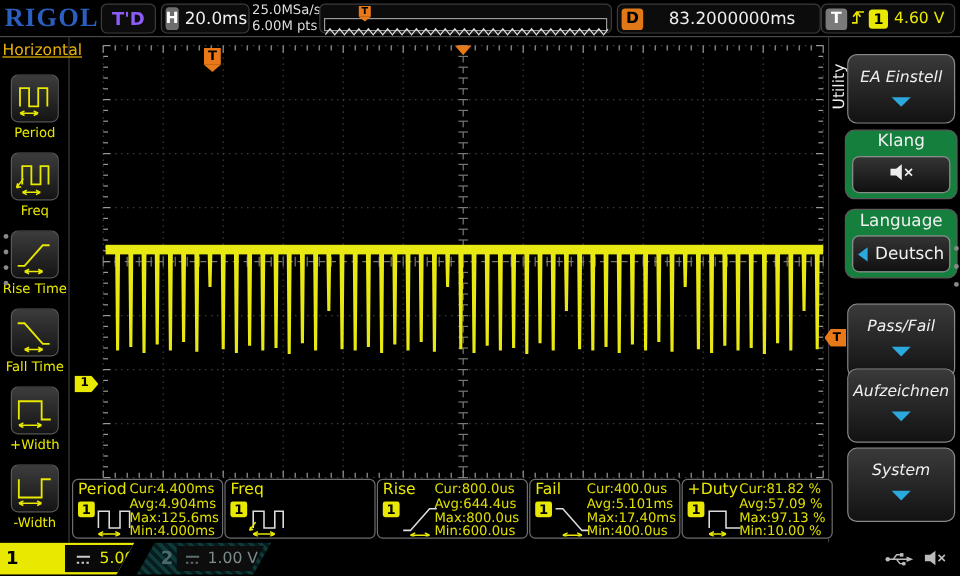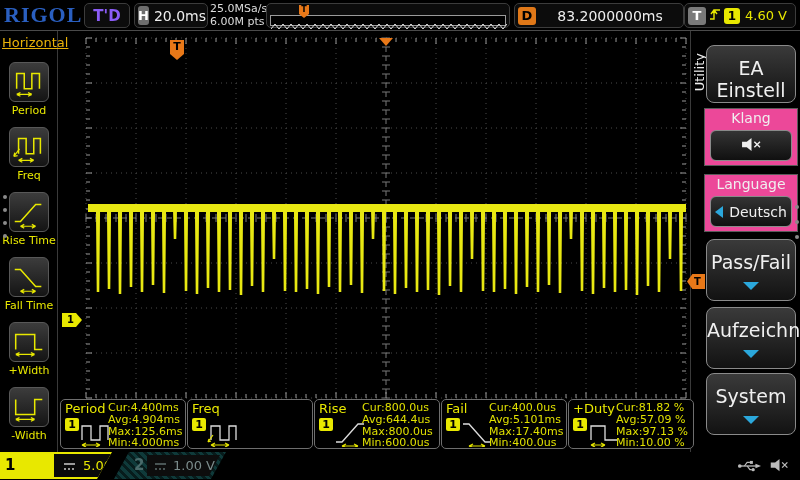"EA Einstell" .rbtn { font-size: 19px -> 13px; font-style: none -> italic }
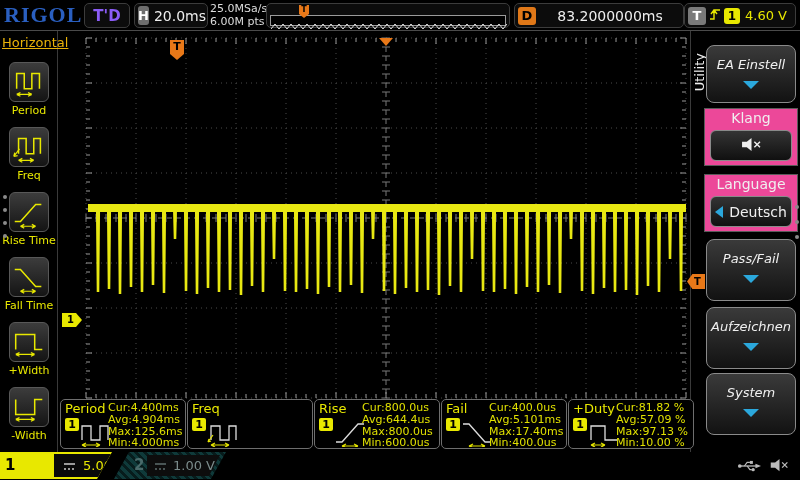"Klang" .rslot { background: #ec4899 -> #15803d; border-radius: 0 -> 8px }
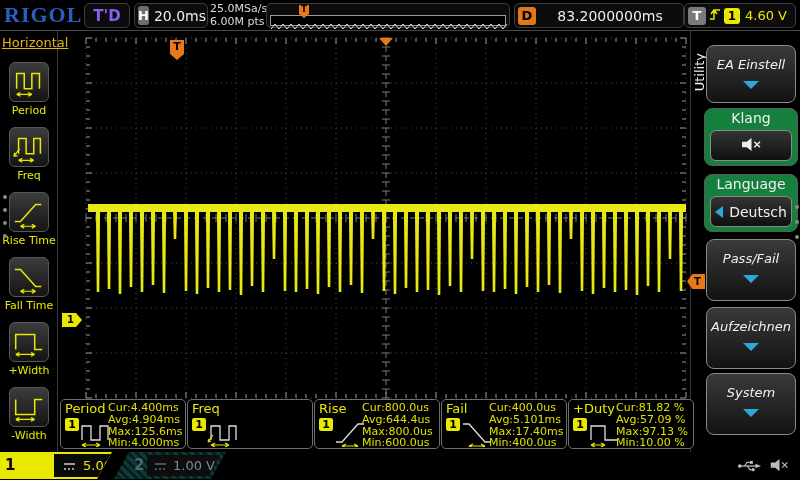"Pass/Fail" div.rbtn { top: 208px -> 222px }
